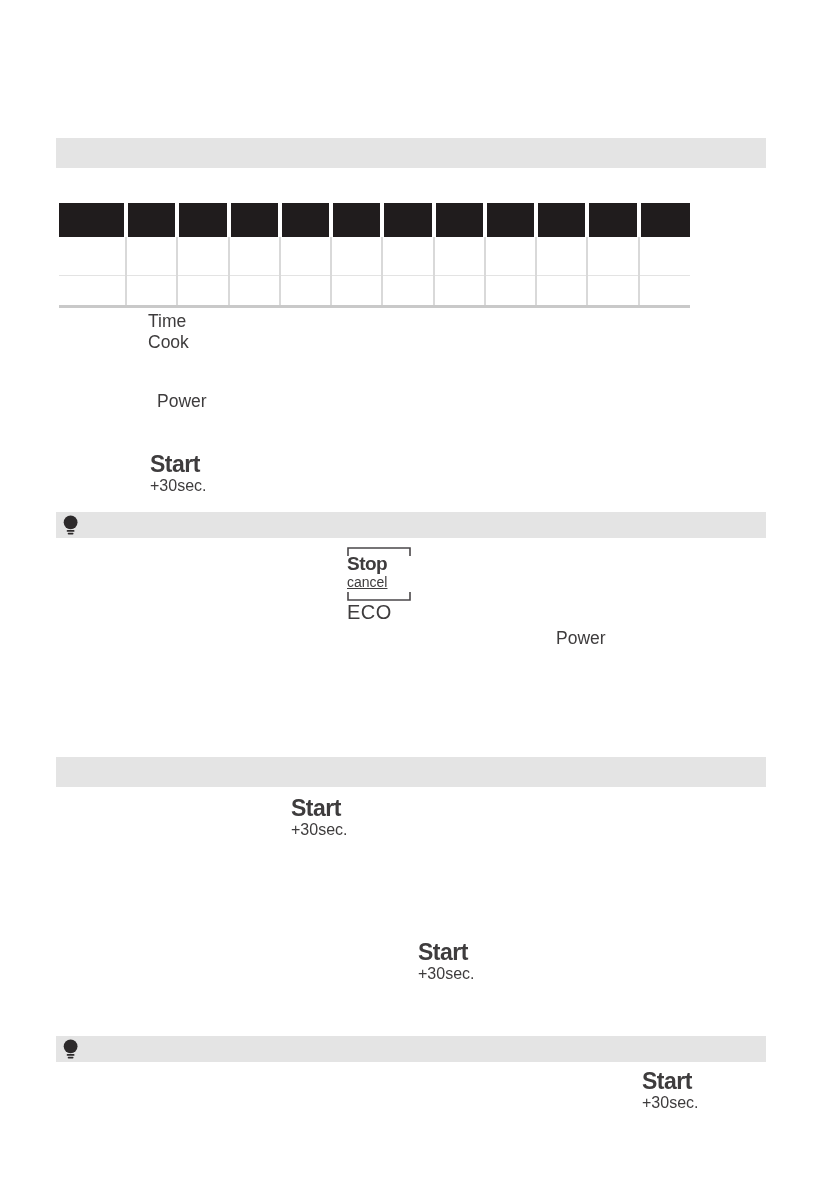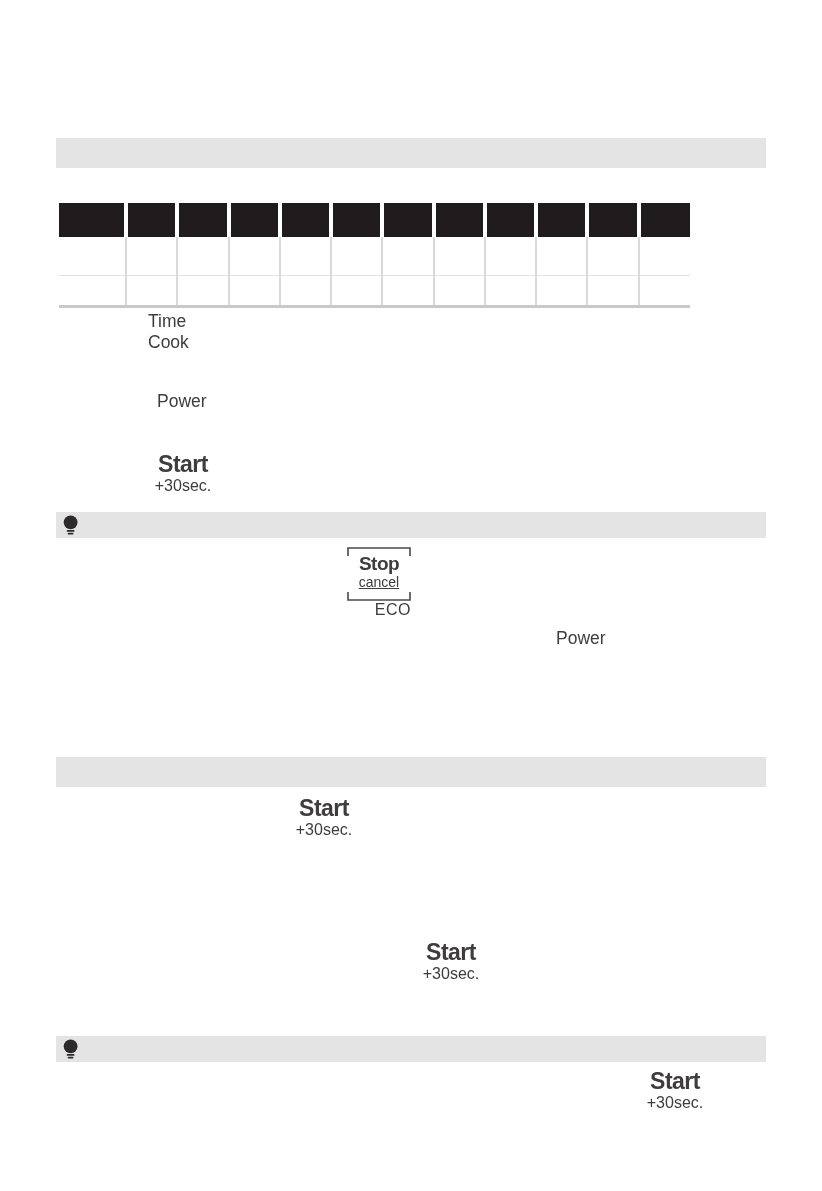"Start" .start-btn { text-align: center -> none }
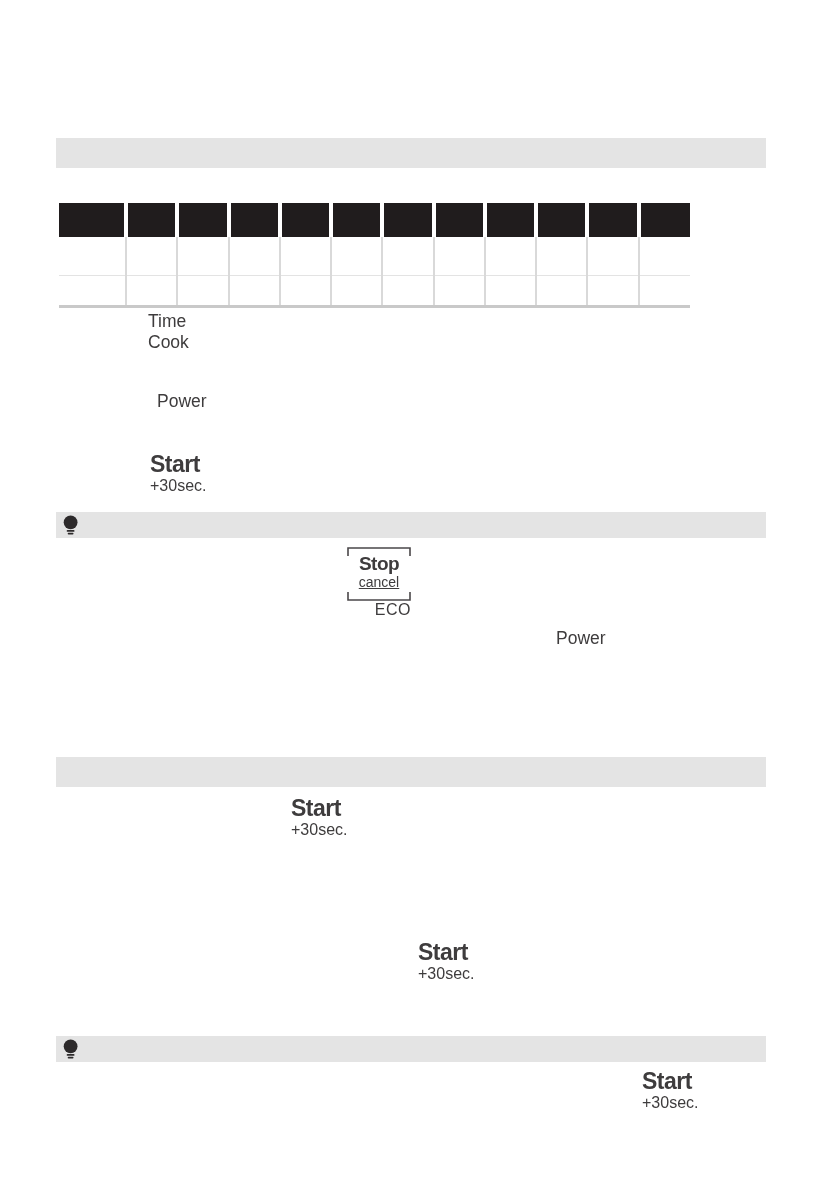"Stop" .stop-btn { text-align: center -> none }
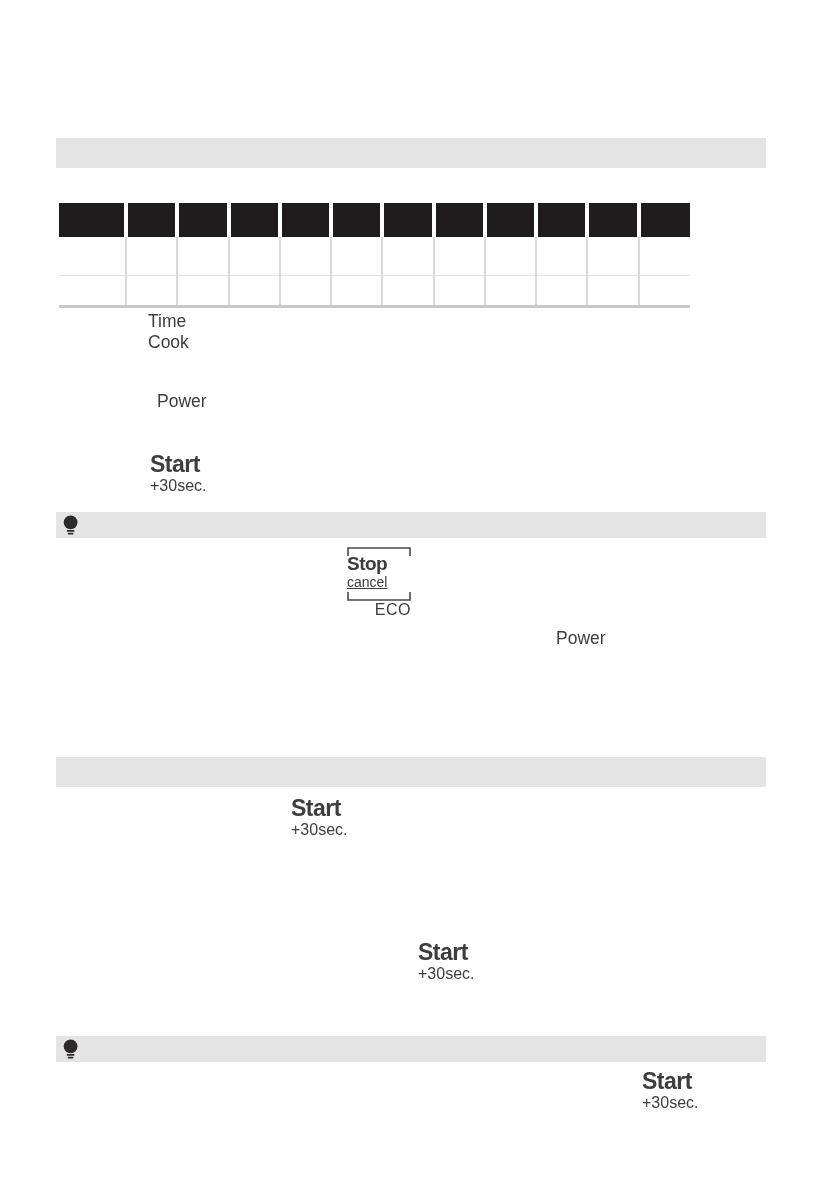"ECO" .eco { font-size: 16px -> 20px; text-align: right -> left }
